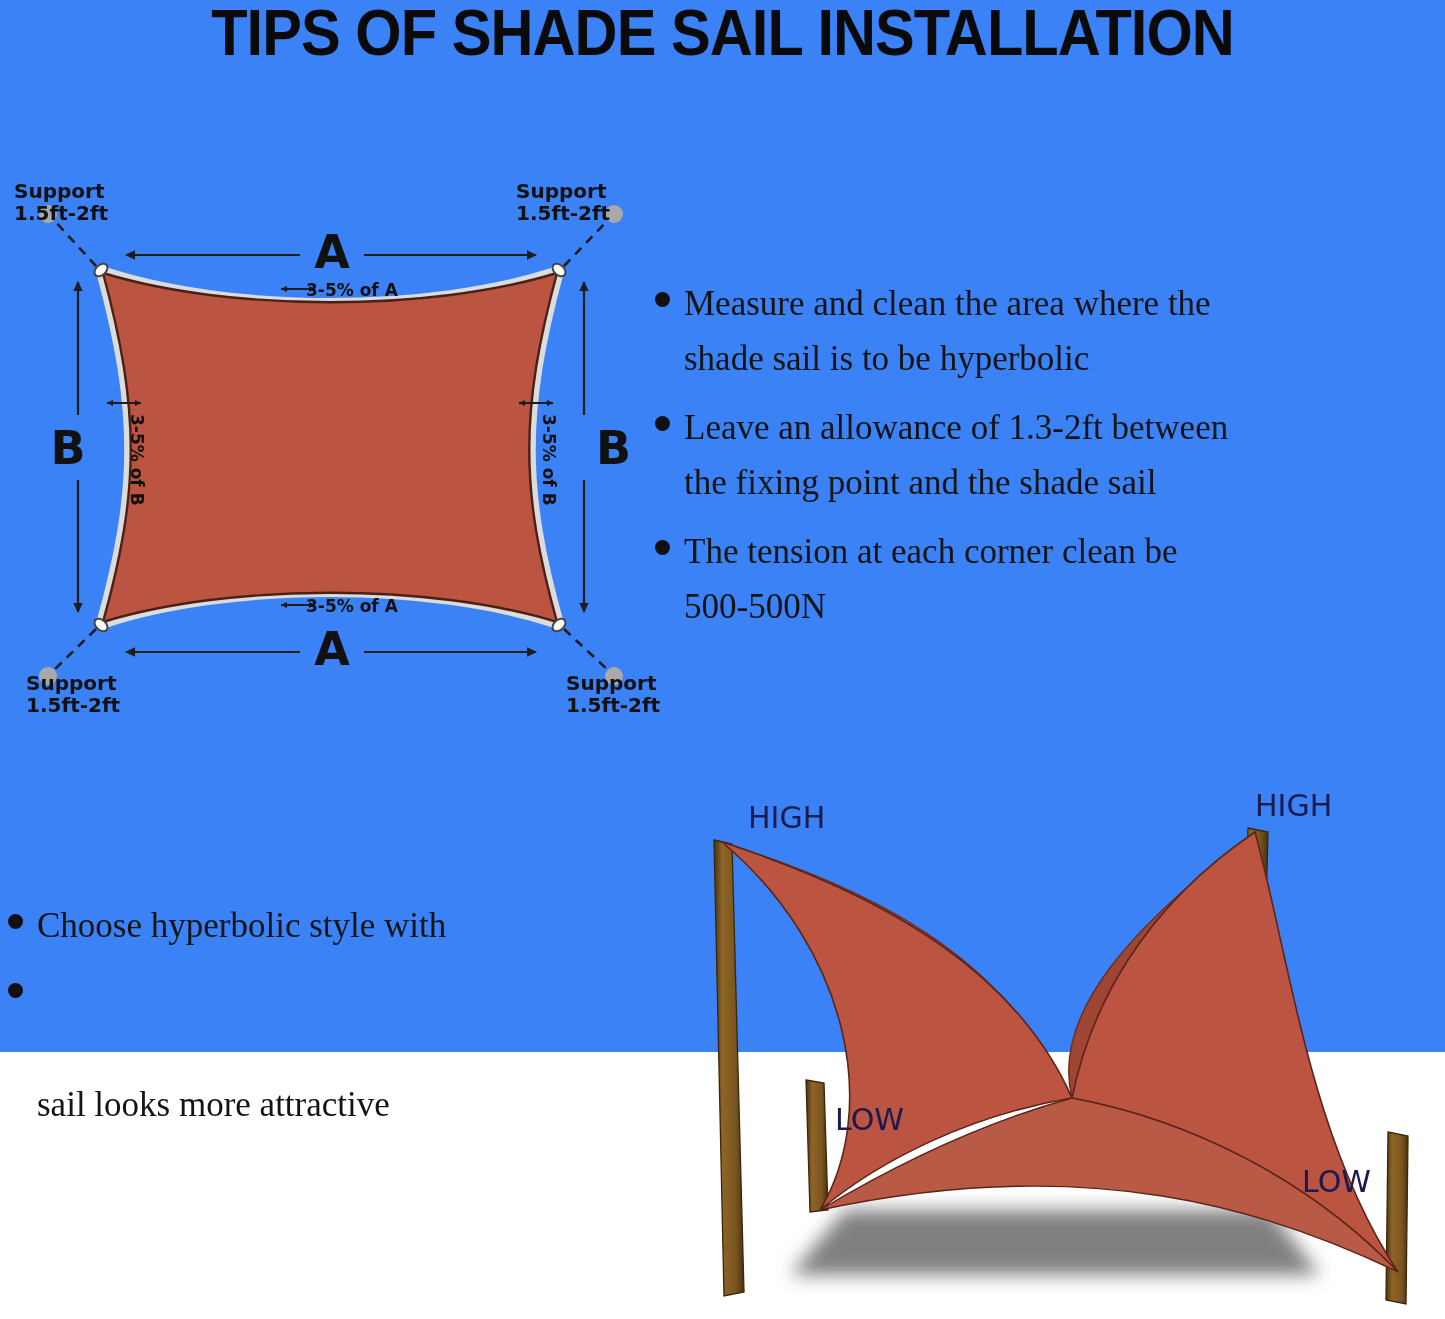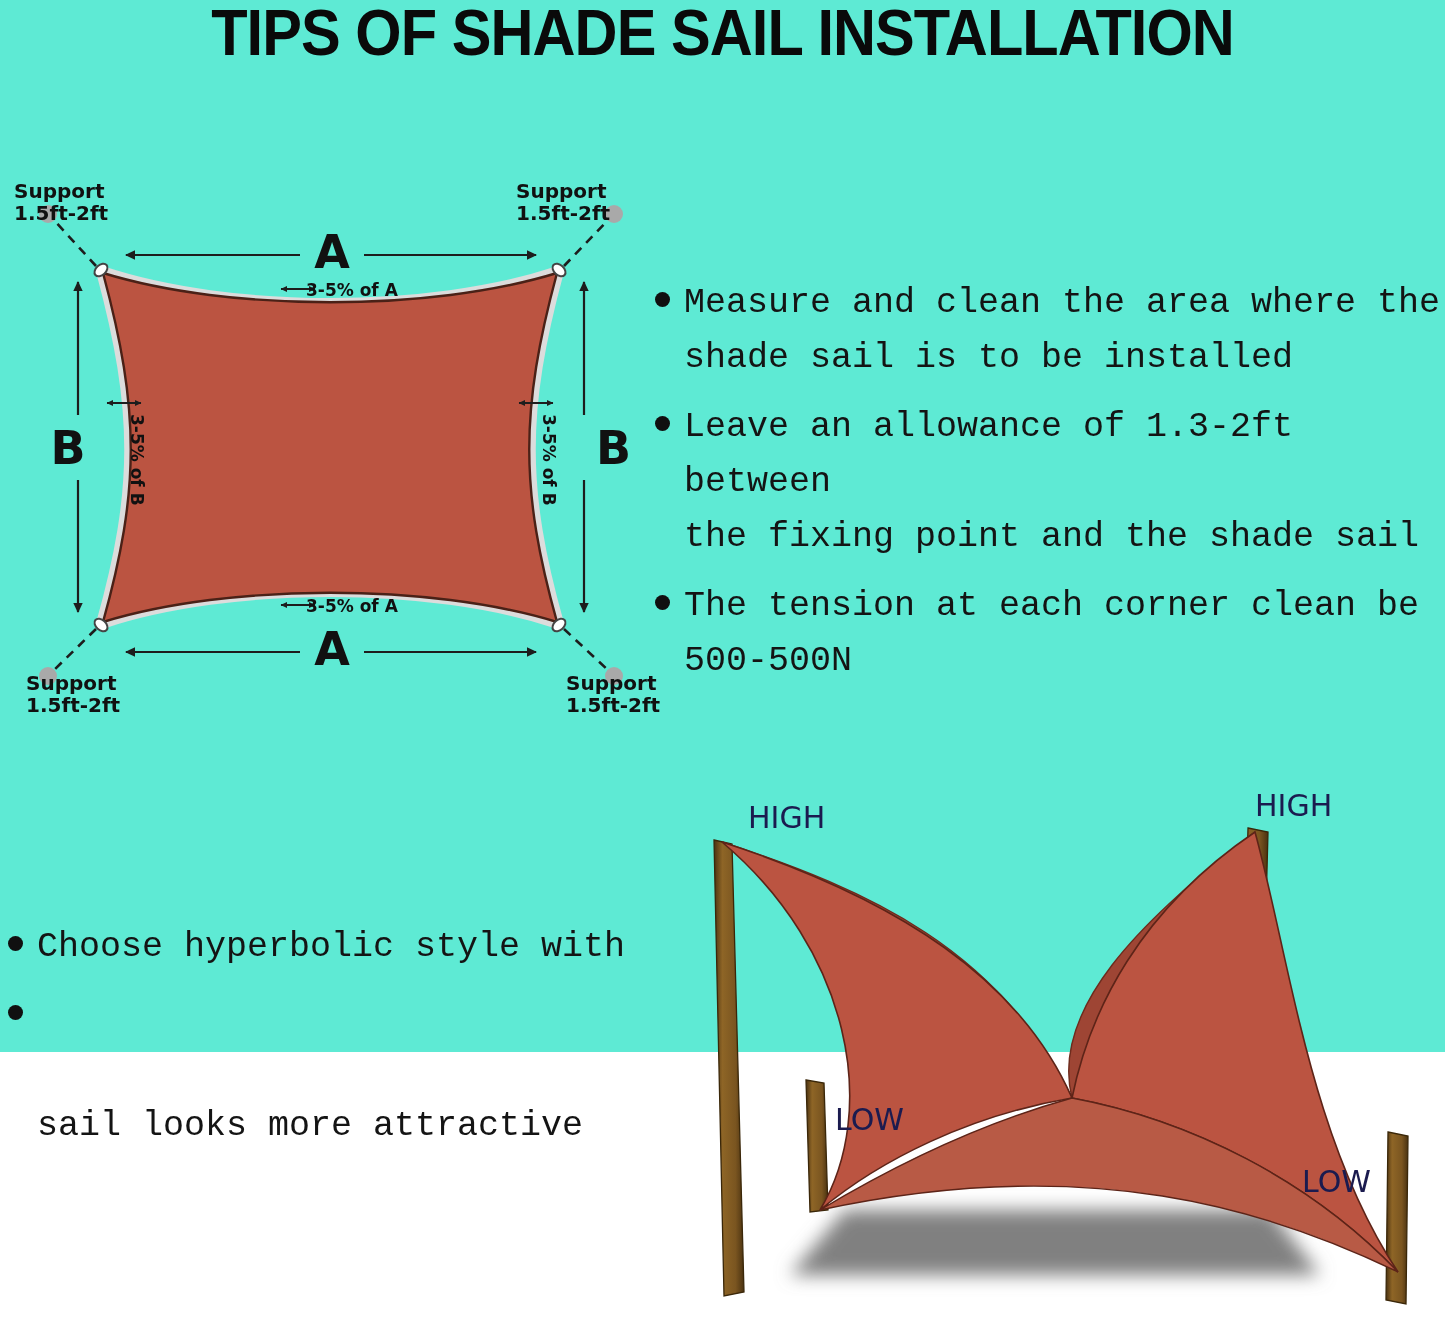"TIPS OF SHADE SAIL INSTALLATION" #stage { background: #5eead4 -> #3b82f6 }
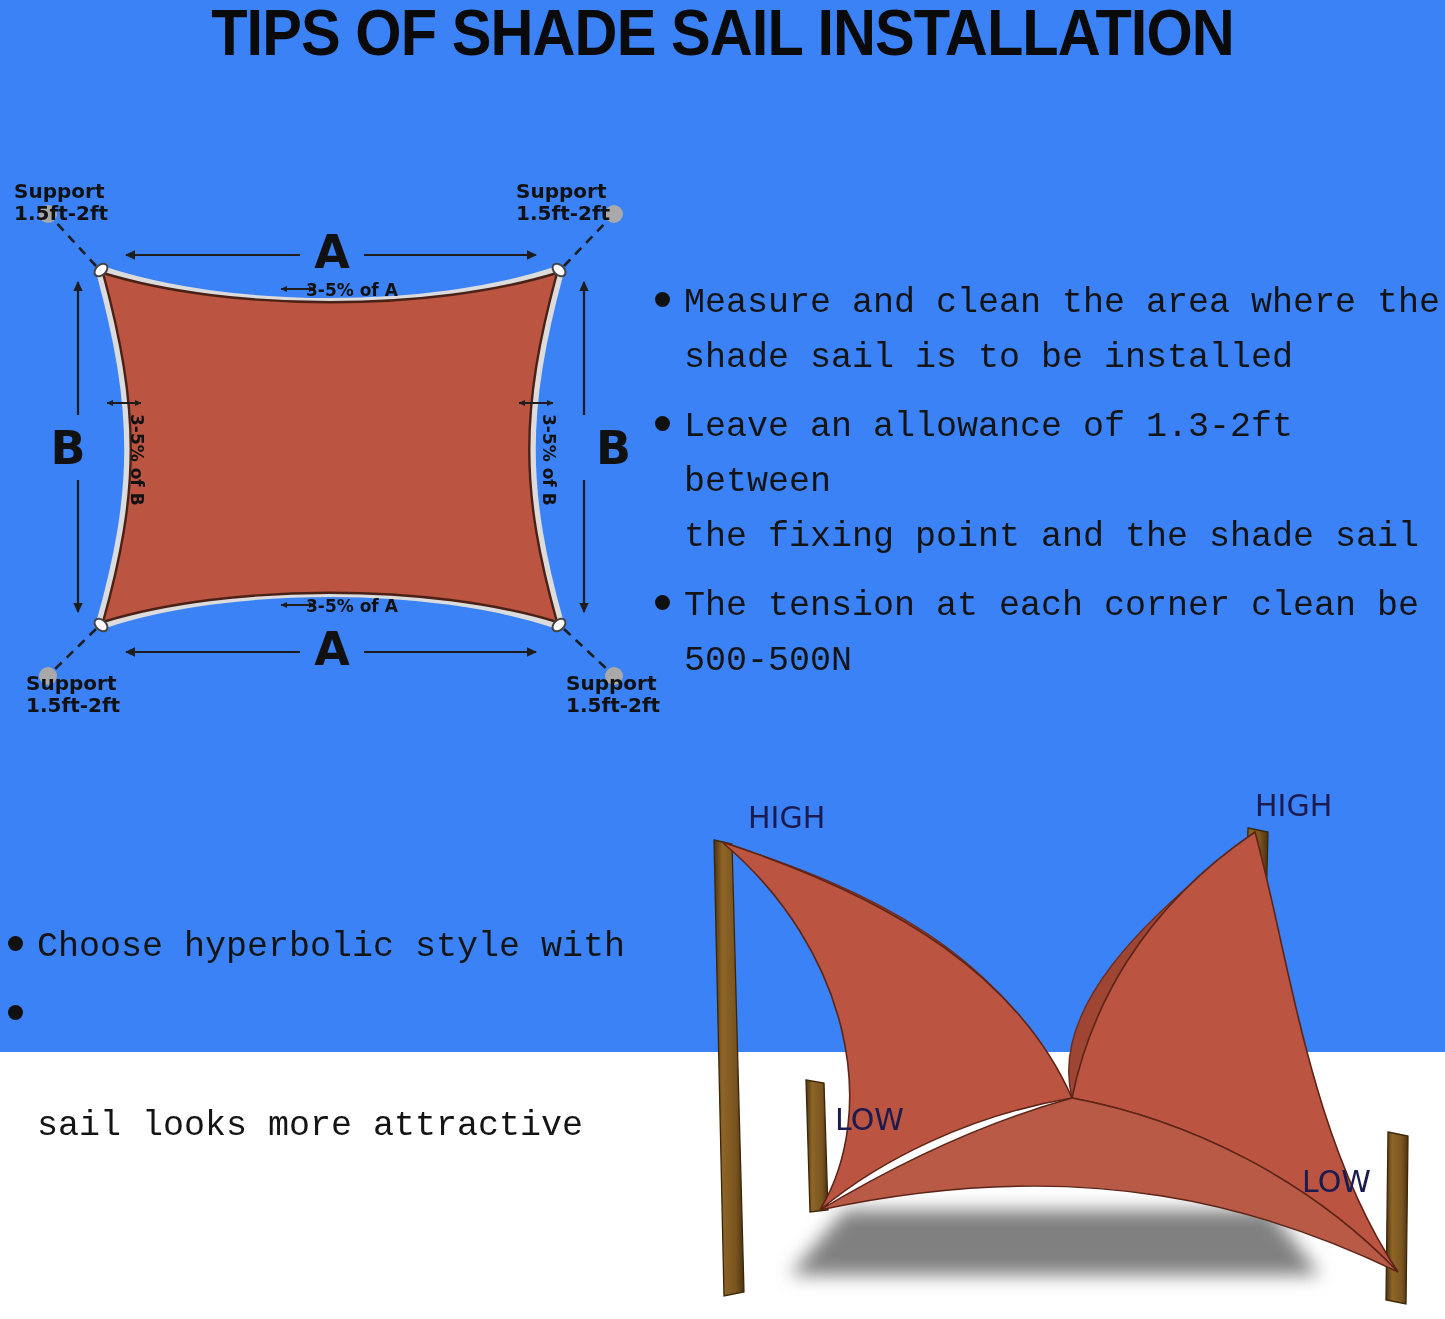"Measure and clean the area" .btext { font-family: Liberation Mono, monospace -> Liberation Serif, serif }
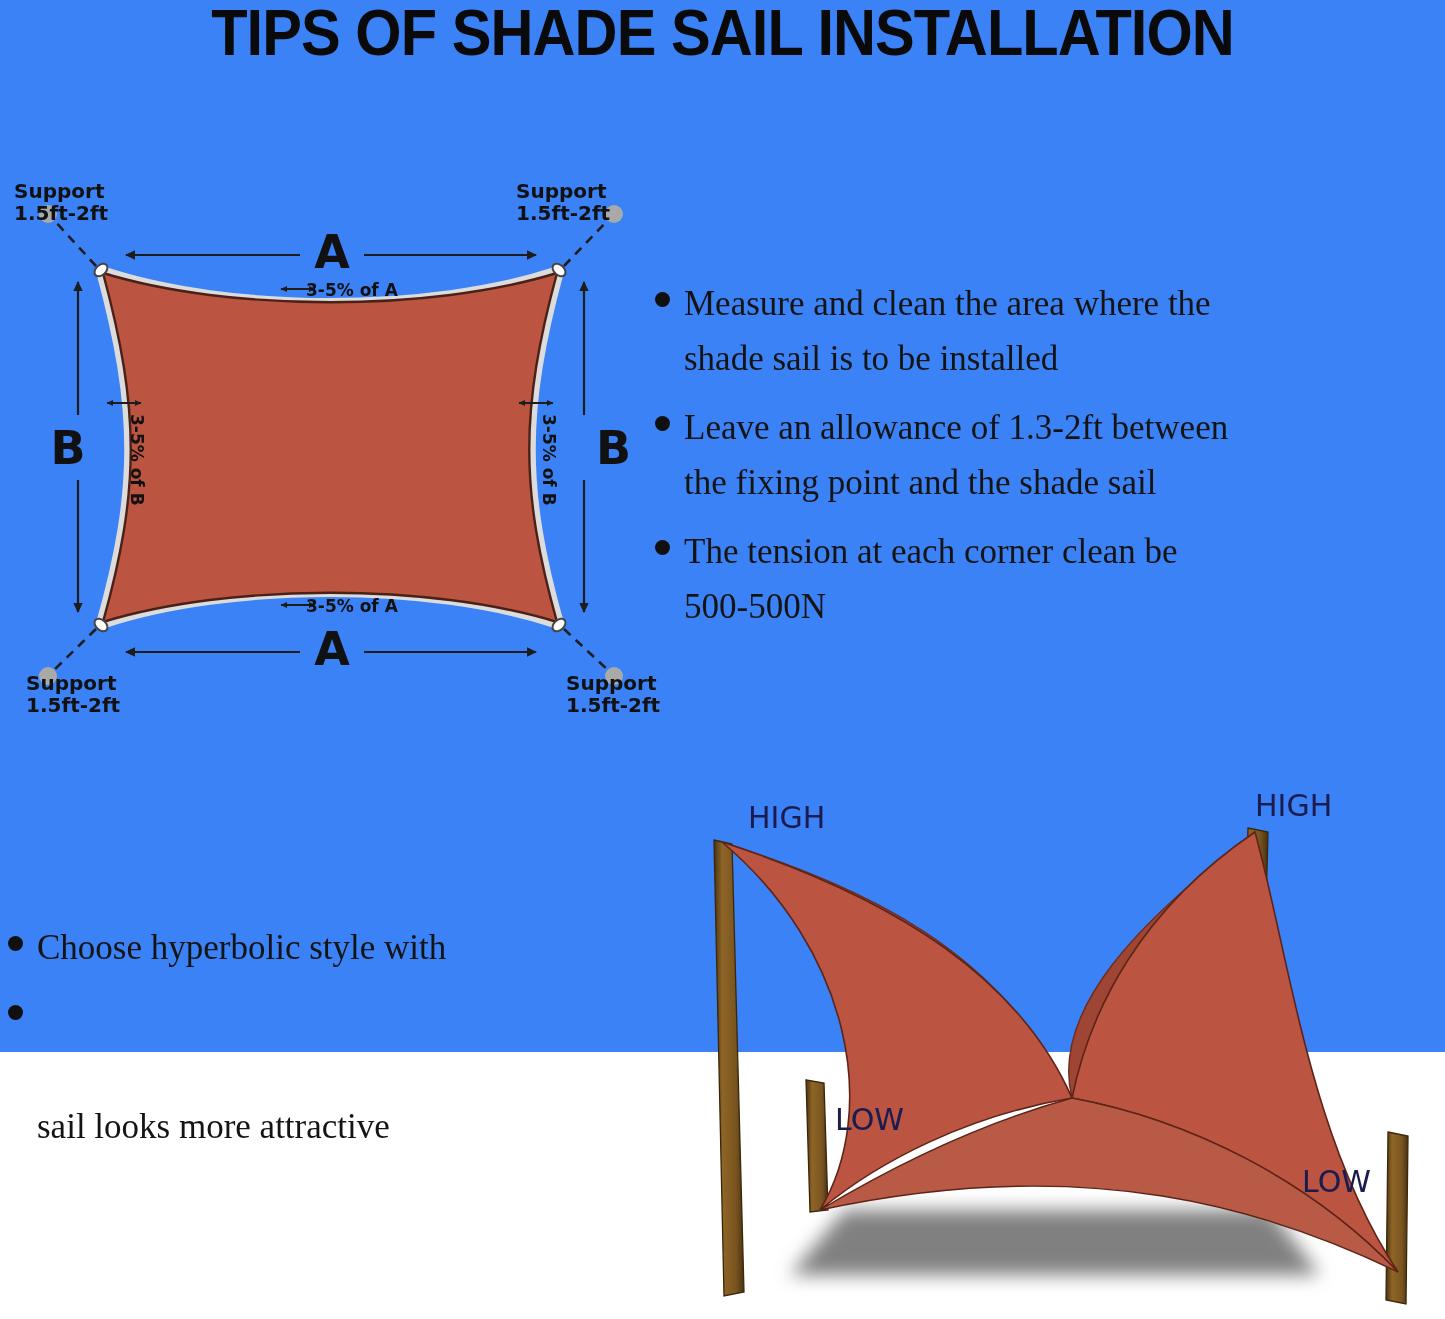"shade sail is to be" span { text: installed -> hyperbolic }
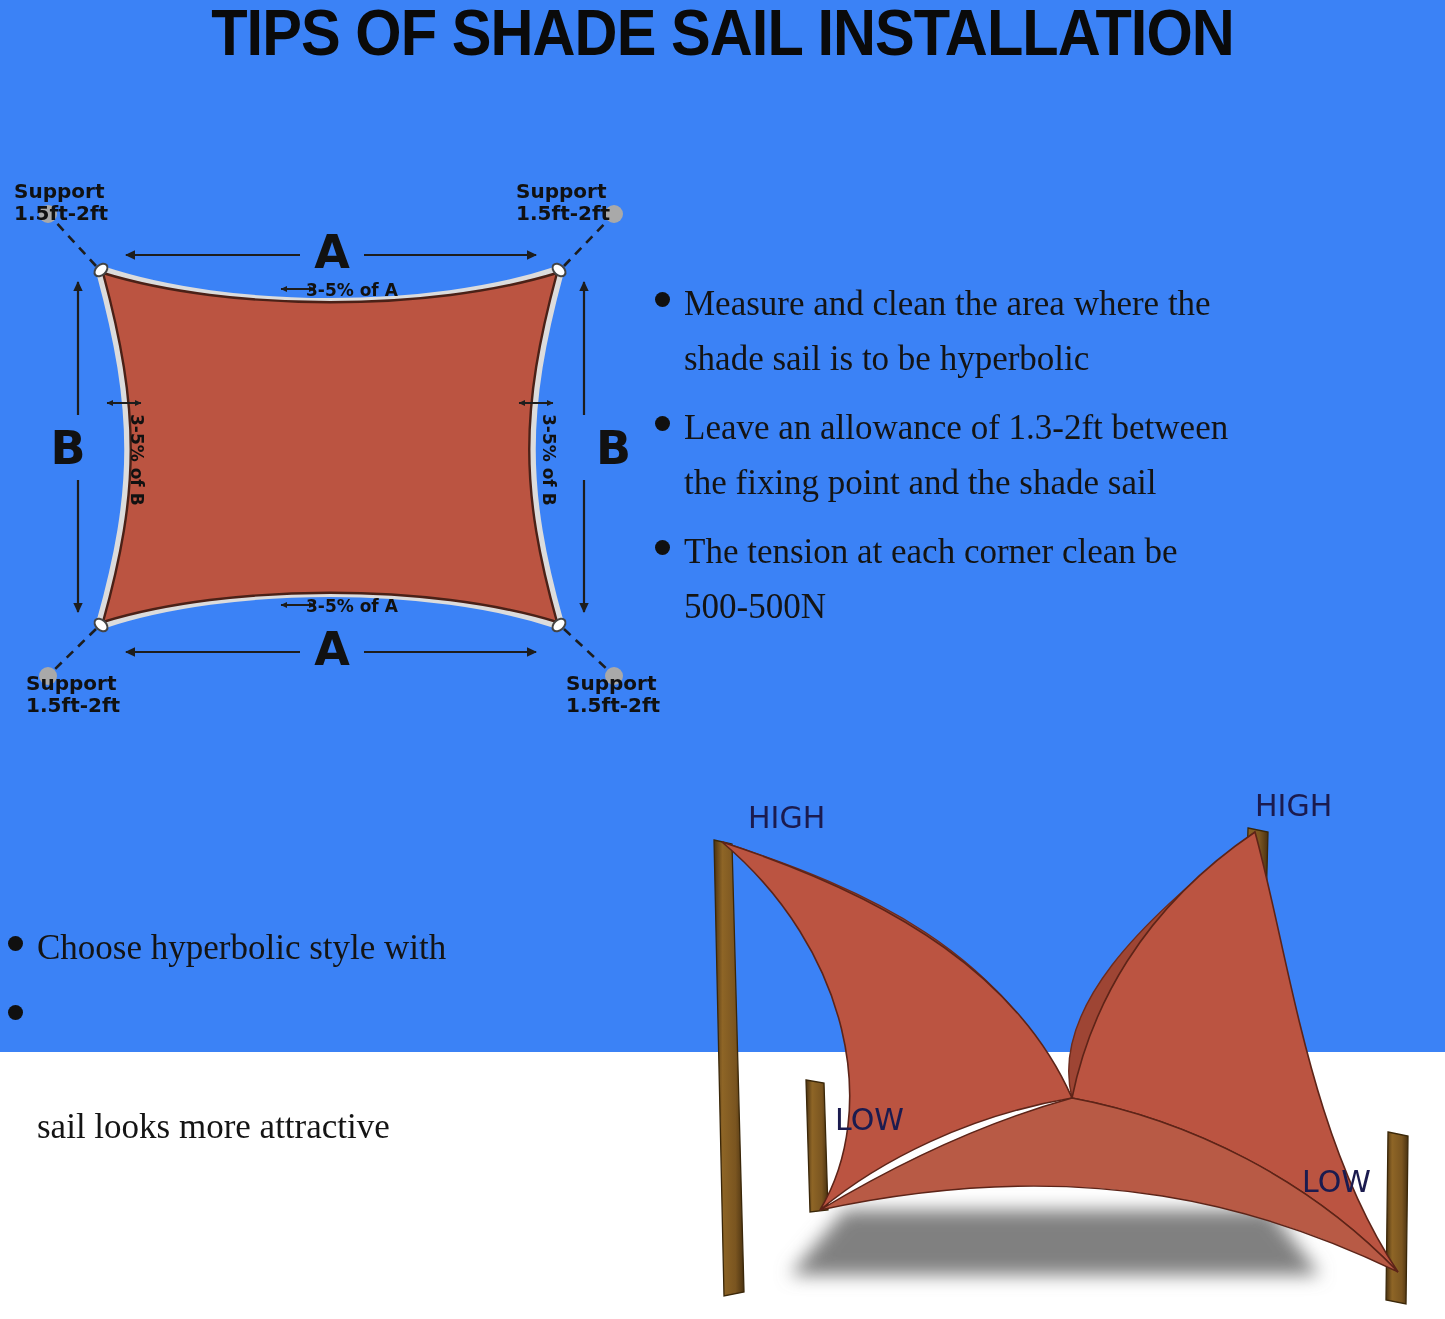"Choose hyperbolic style with" #list-bottom { top: 920px -> 898px }
